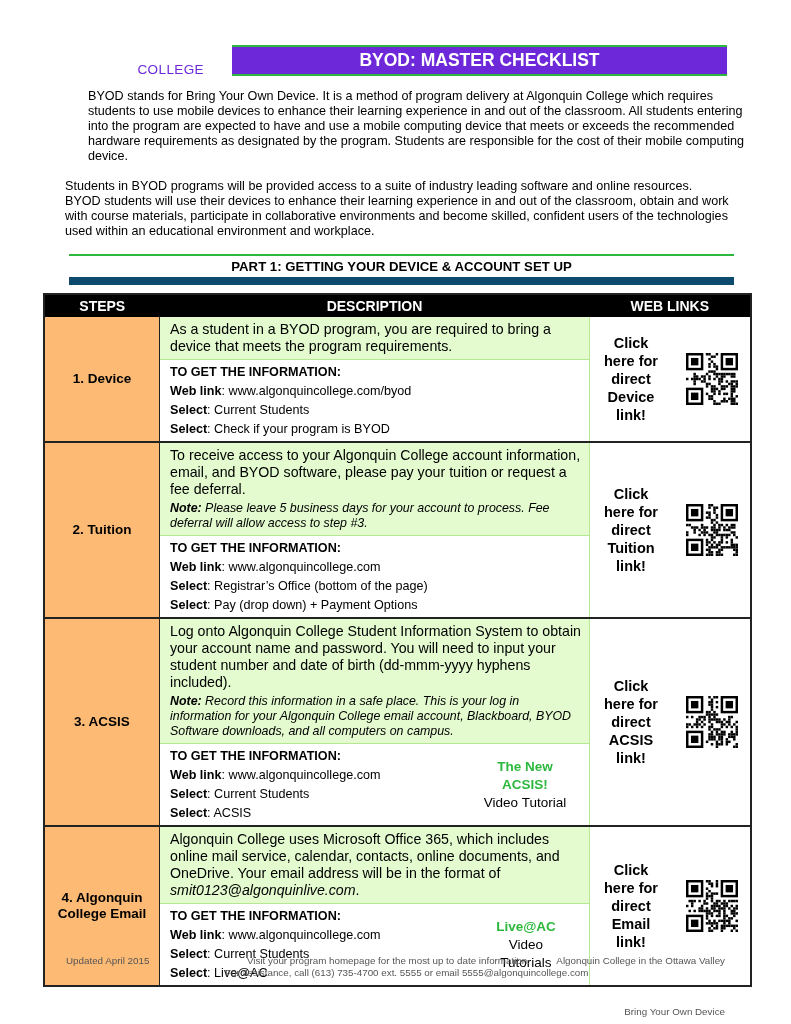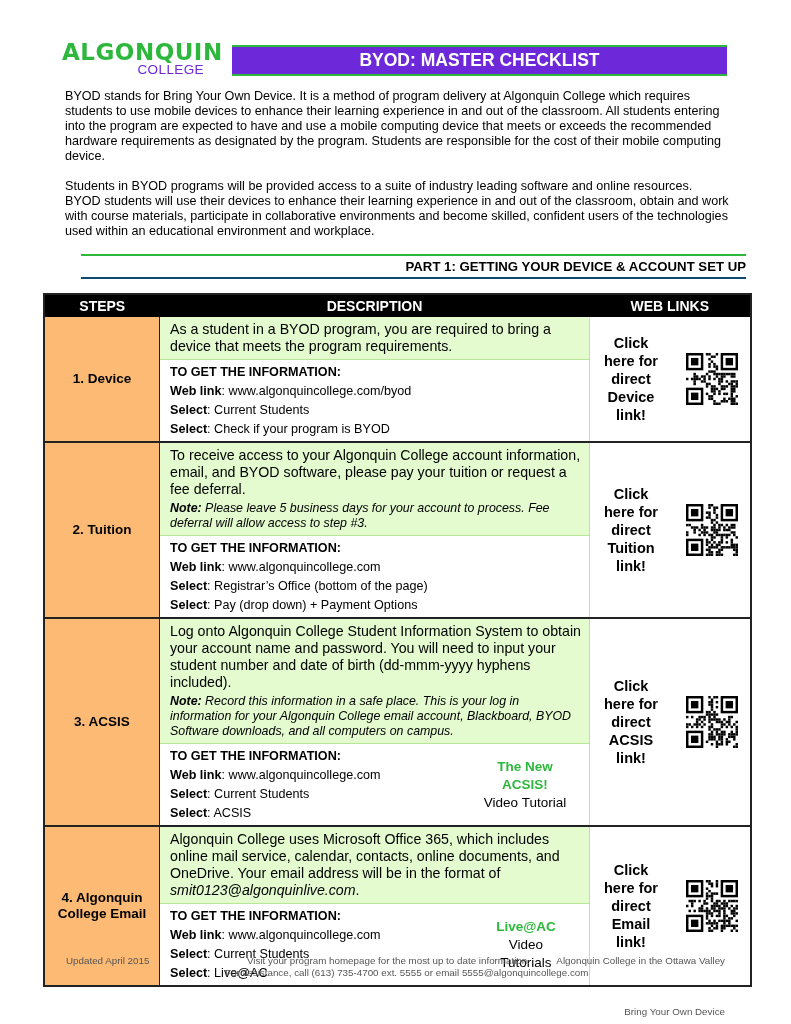"ALGONQUIN" div.l1 { html: <div>ALGONQUIN</div> -> none }
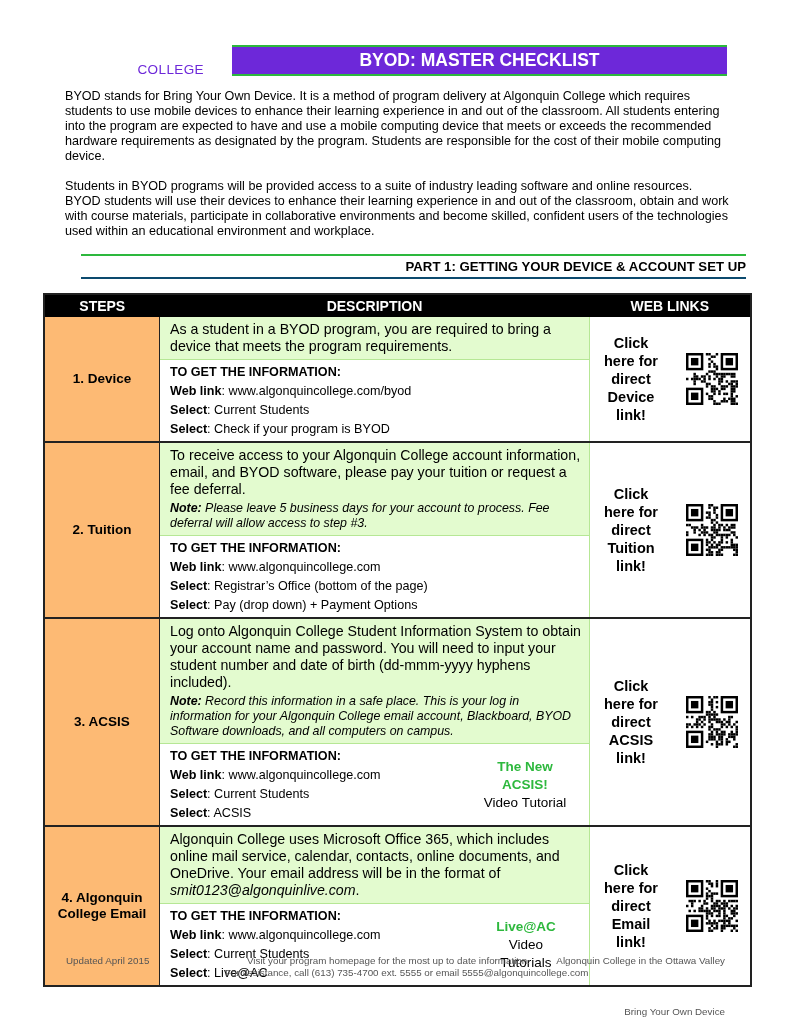"BYOD stands for Bring Your" .intro.p1 { margin-left: none -> 23px }
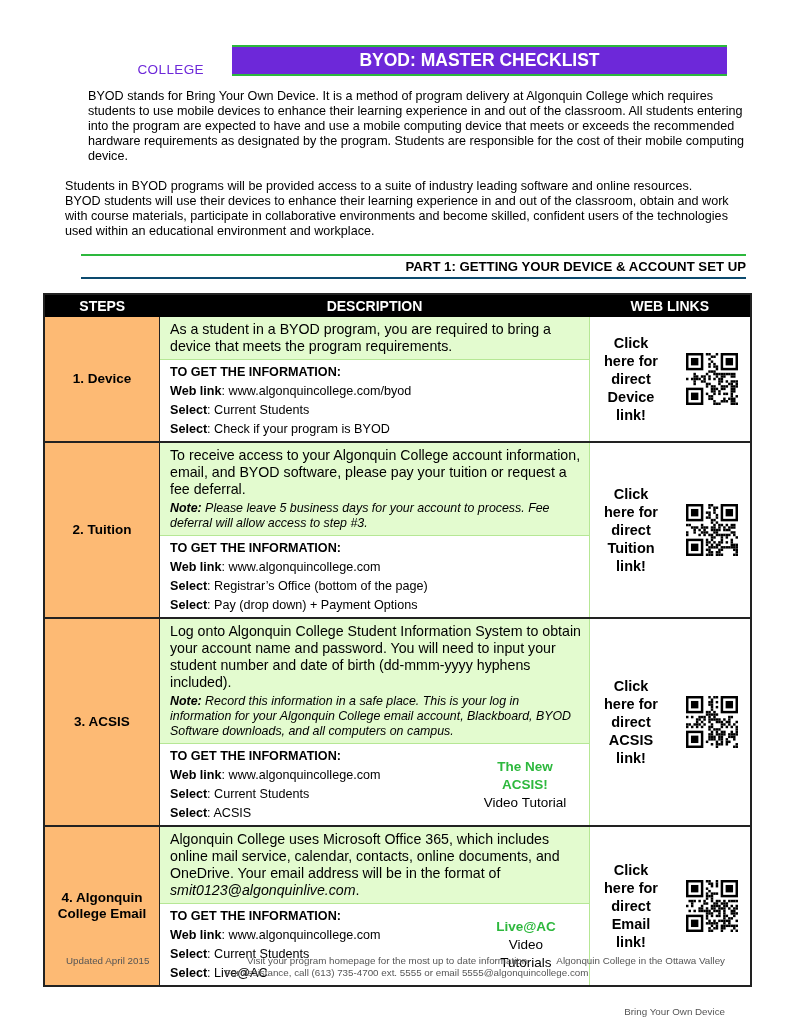"PART 1: GETTING YOUR DEVICE" .part-title { border-bottom: 2px solid #0c4a6e -> 8px solid #0c4a6e; left: 81px -> 69px; text-align: right -> center }
